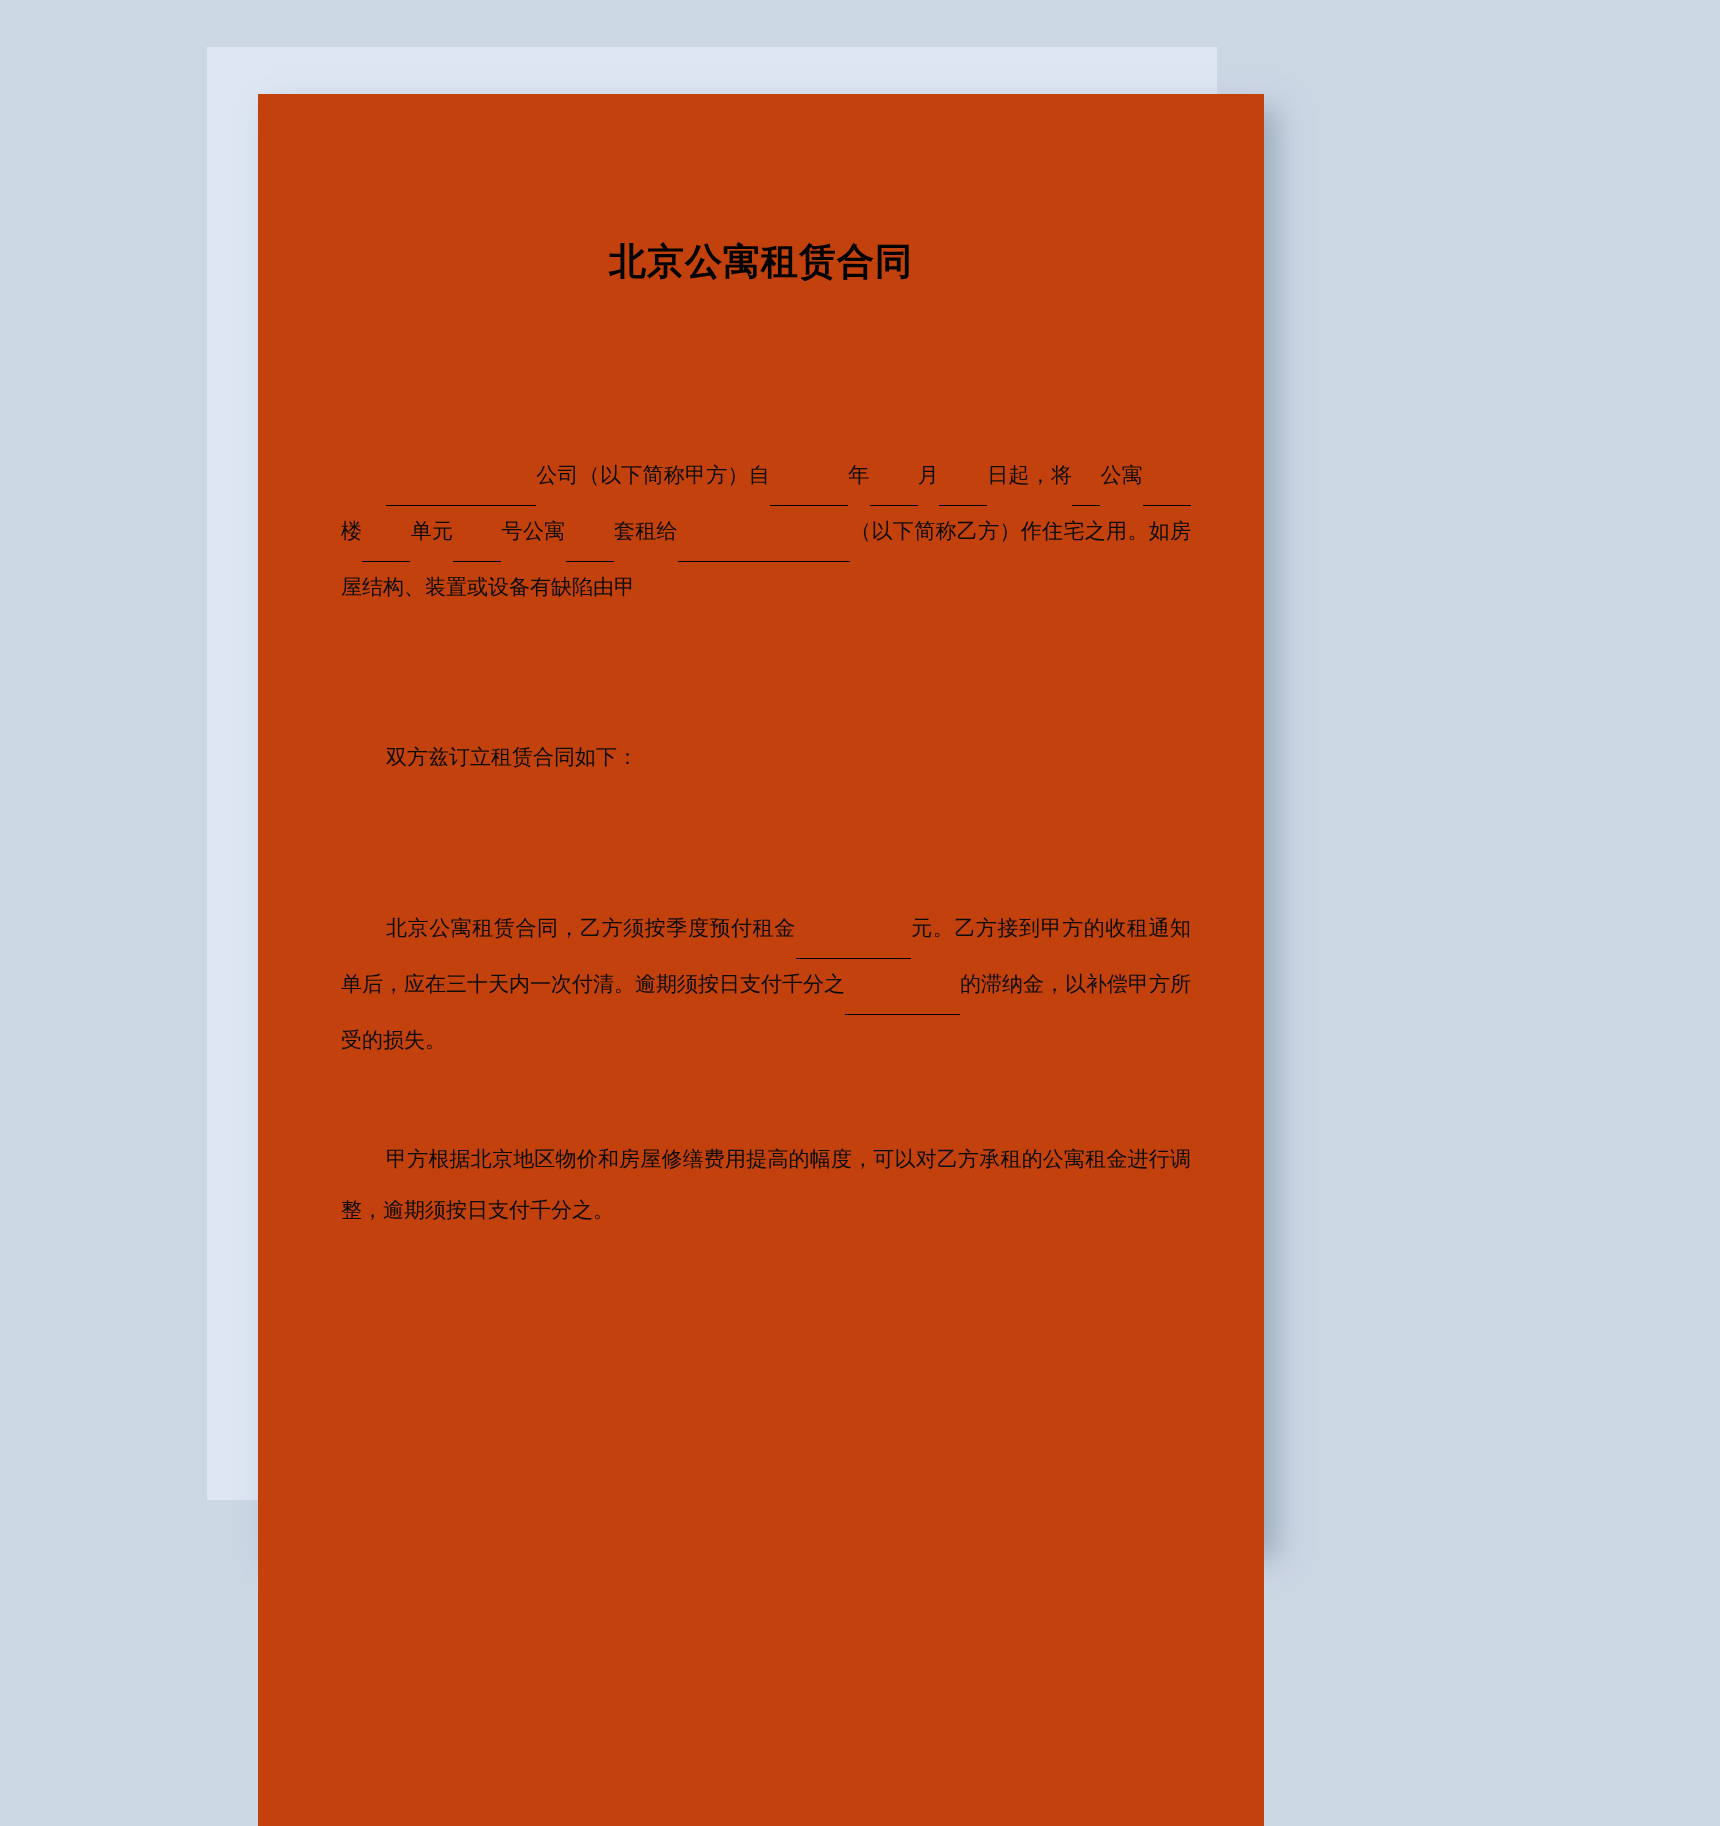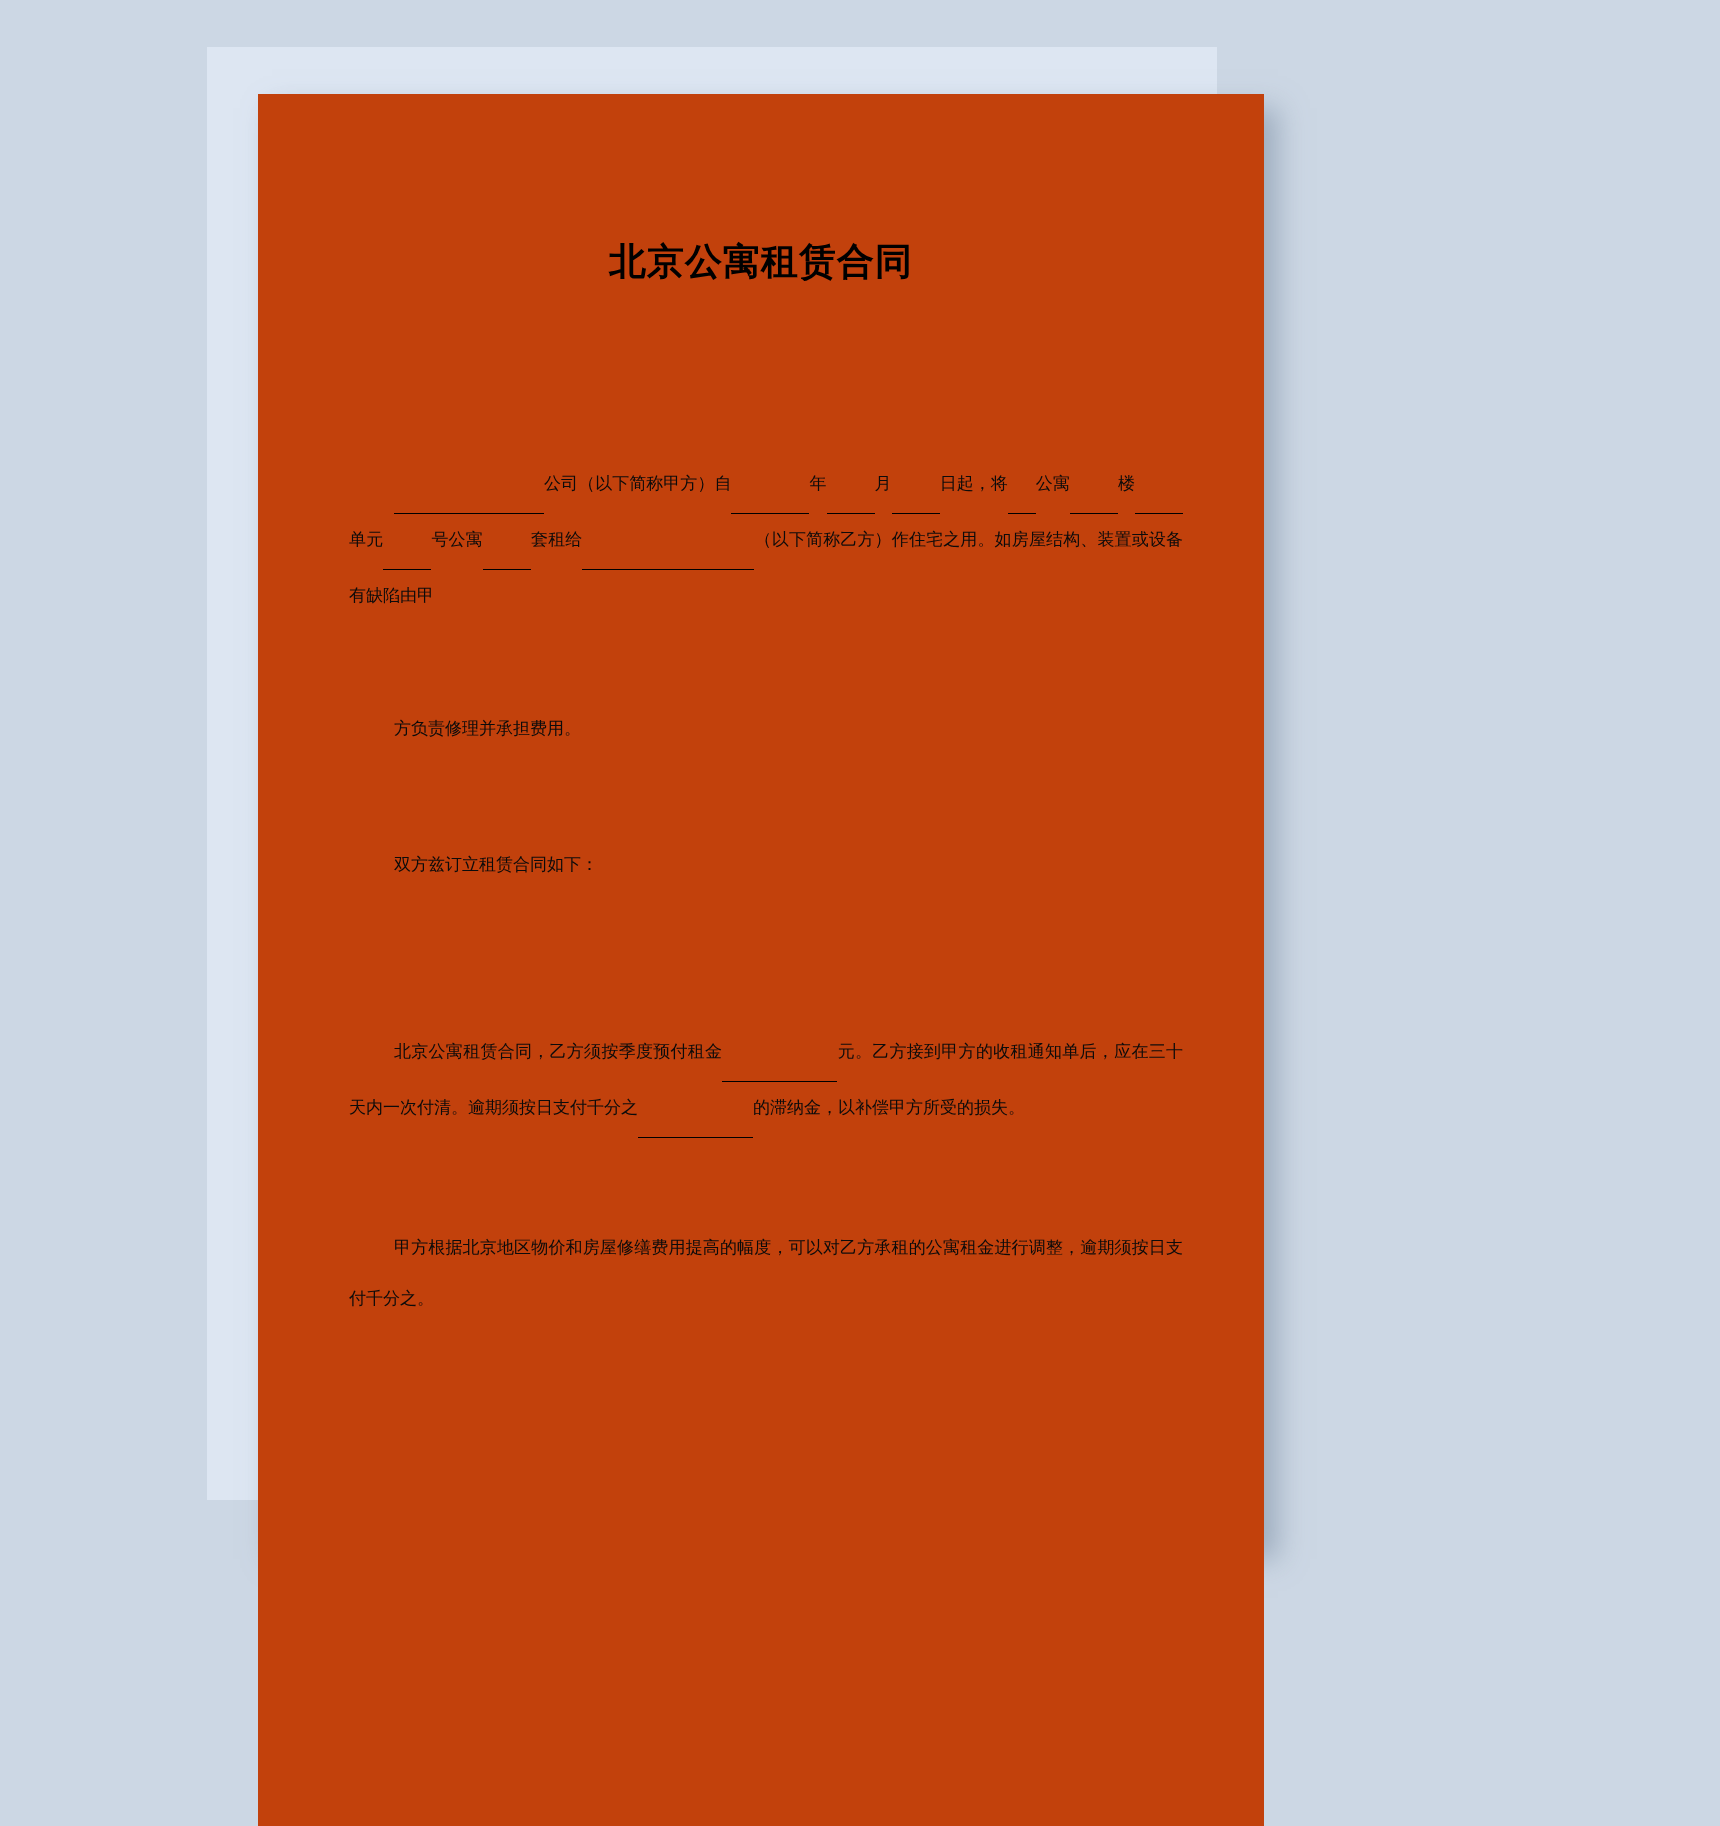"公司（以下简称甲方）自 年 月 日起，将 公寓" p.para { font-size: 17px -> 21px; margin: 16px -> 8px }
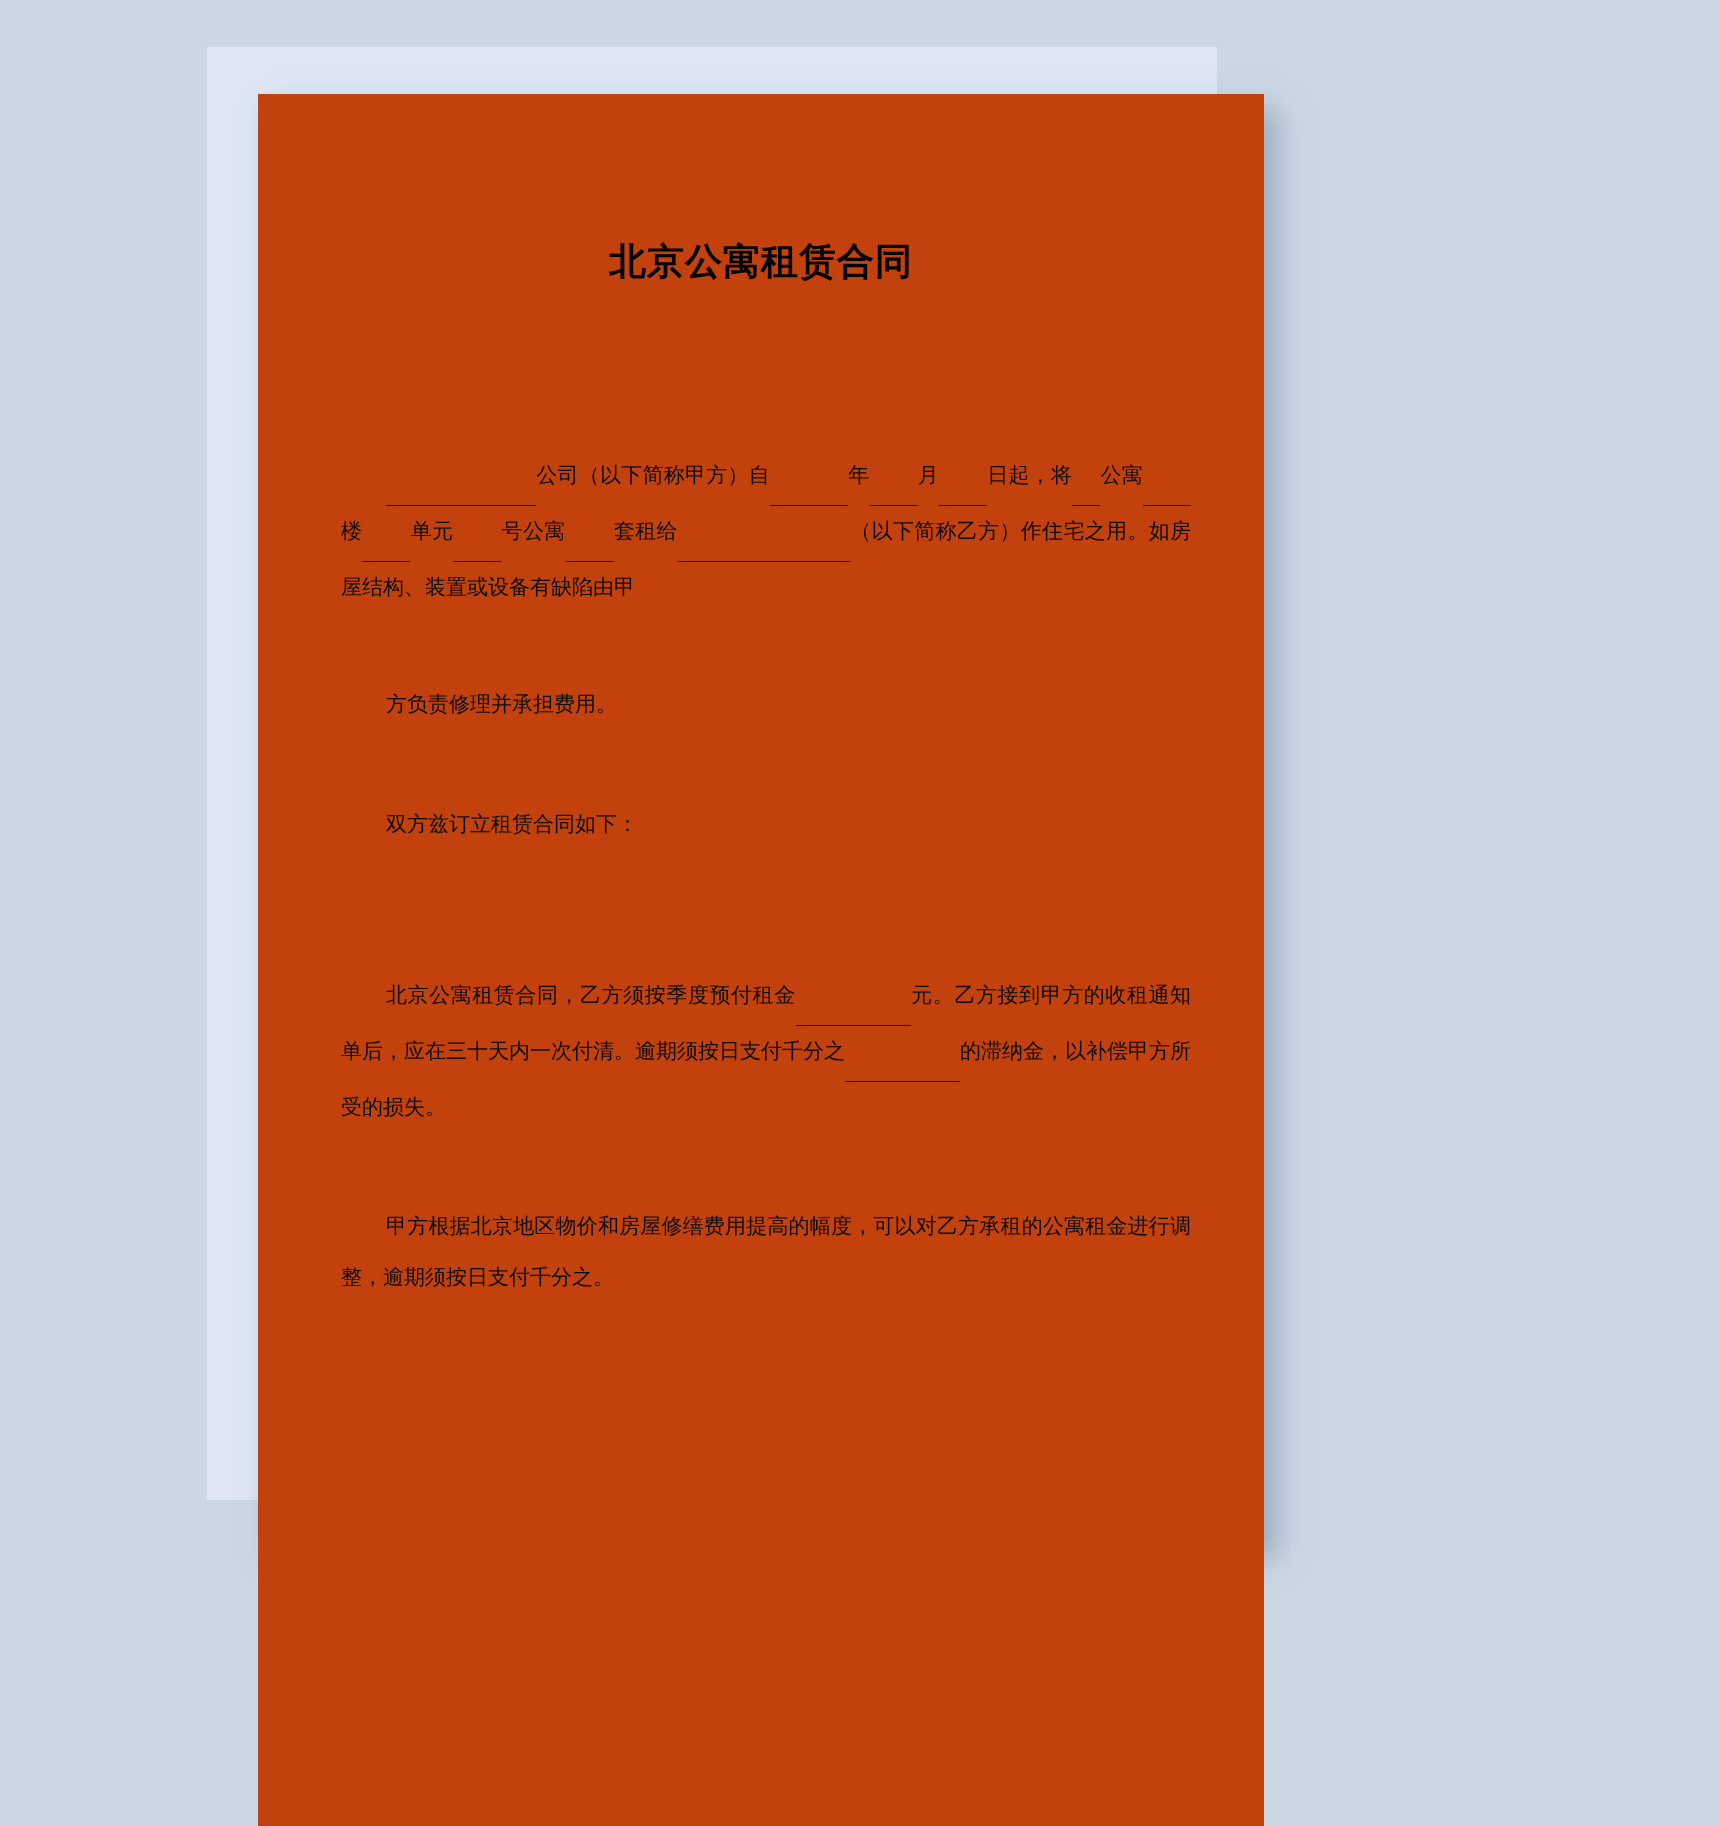"方负责修理并承担费用。" p.para { html: <p><span>方负责修理并承担费用。</span></p> -> none }
